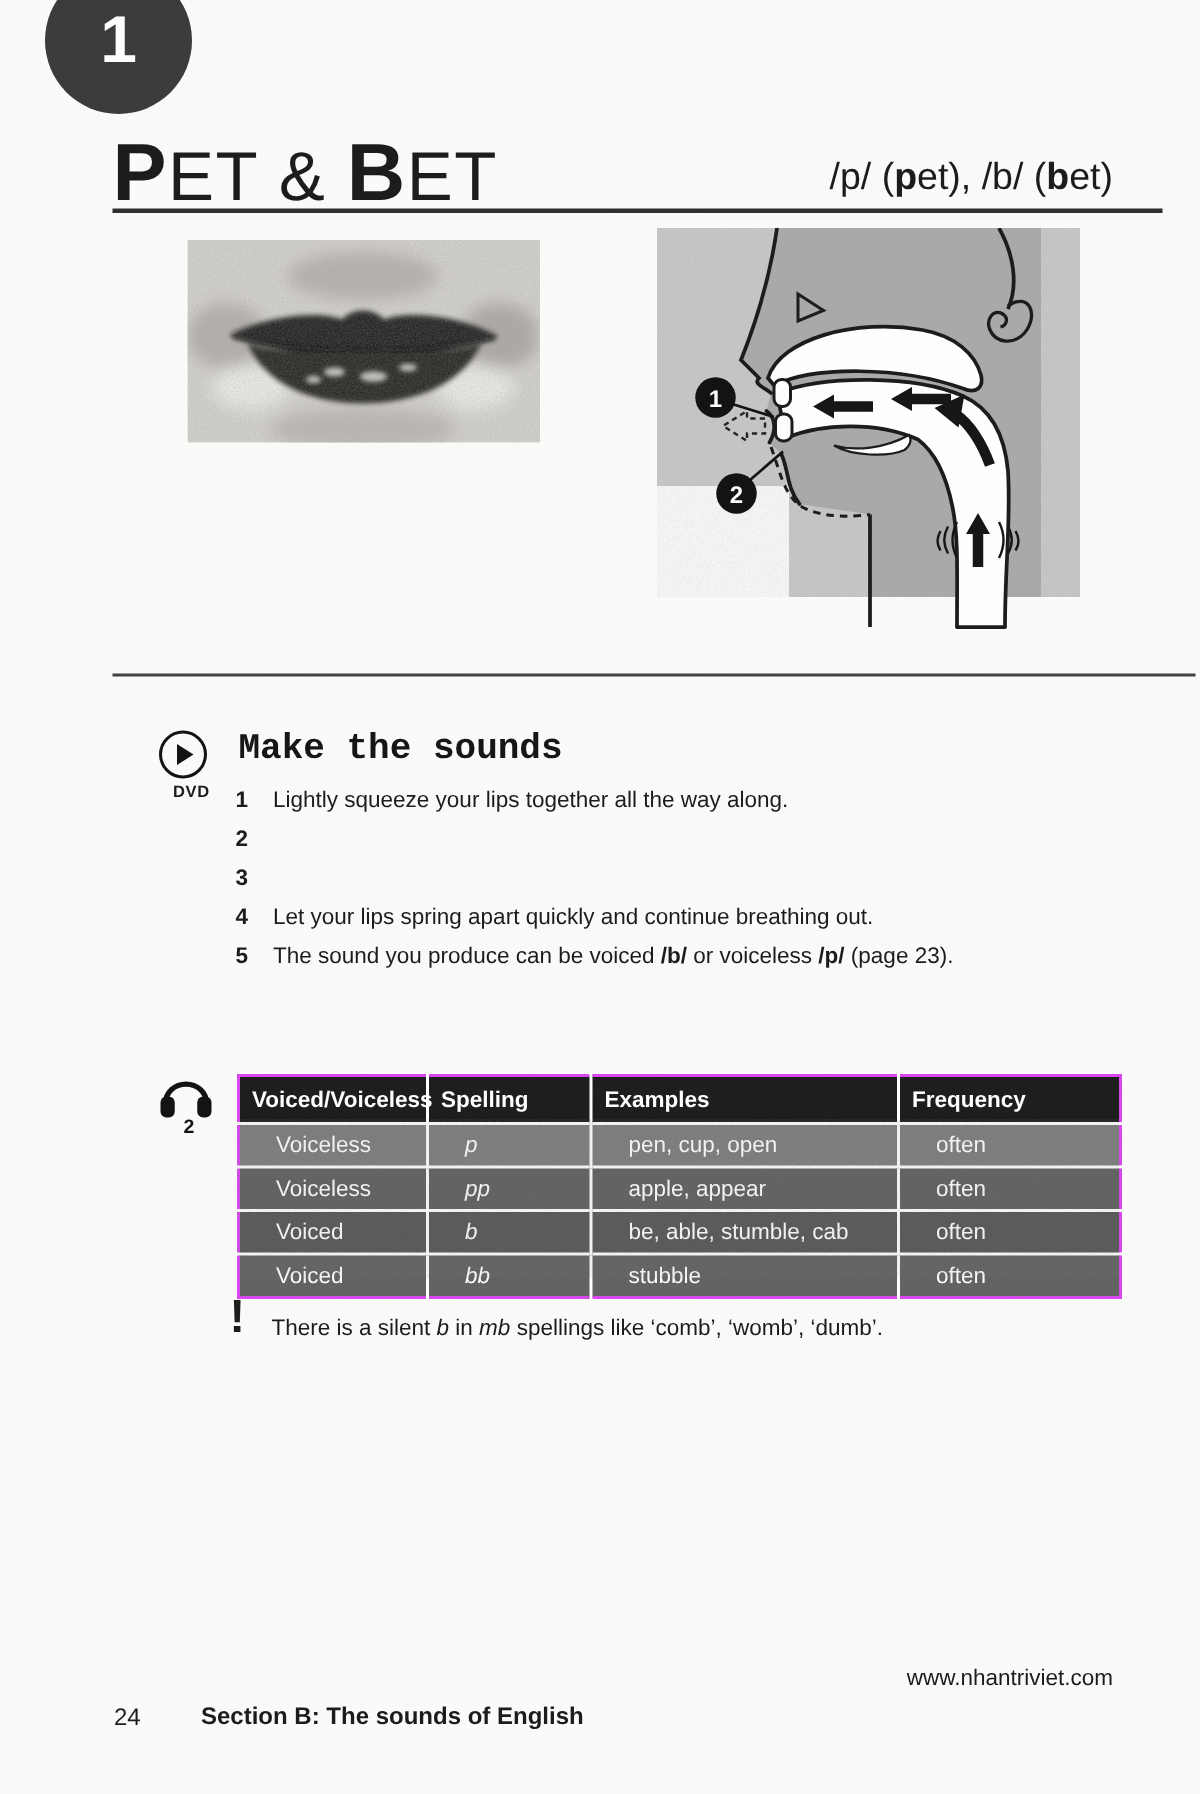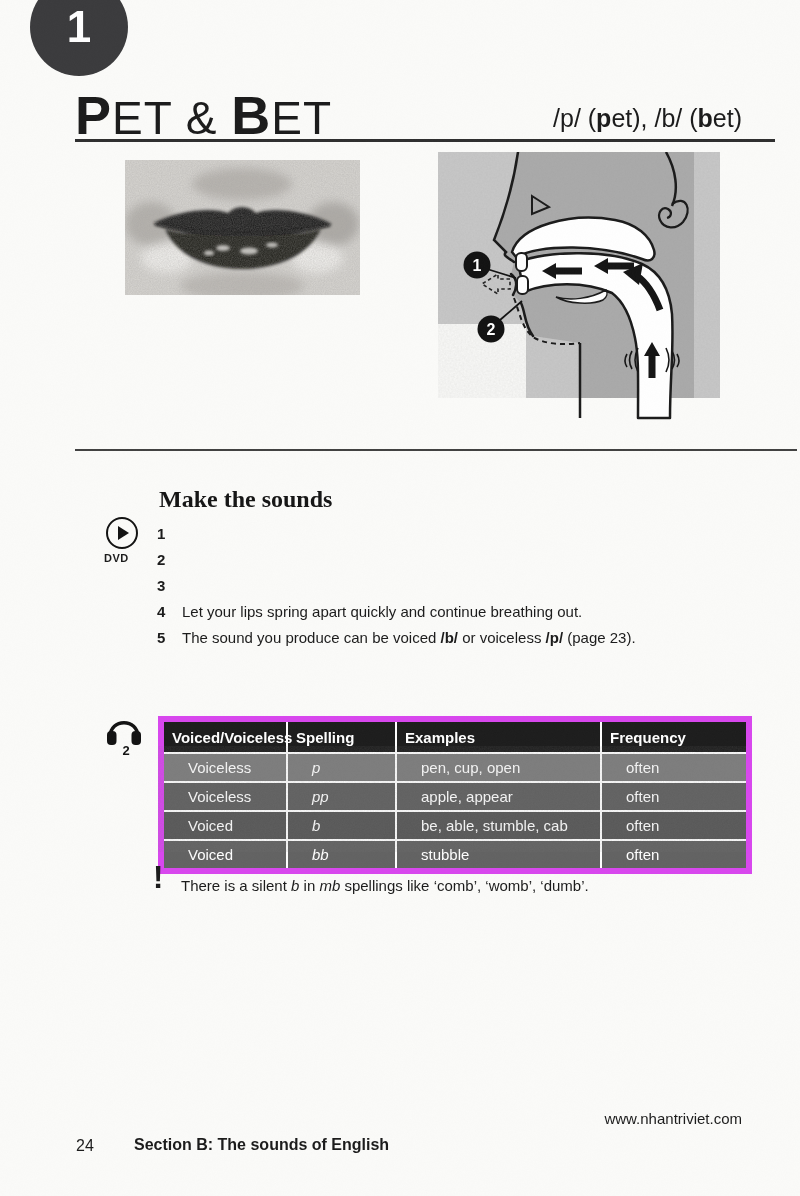"Make the sounds" .h-serif { font-family: Liberation Serif, serif -> Liberation Mono, monospace }
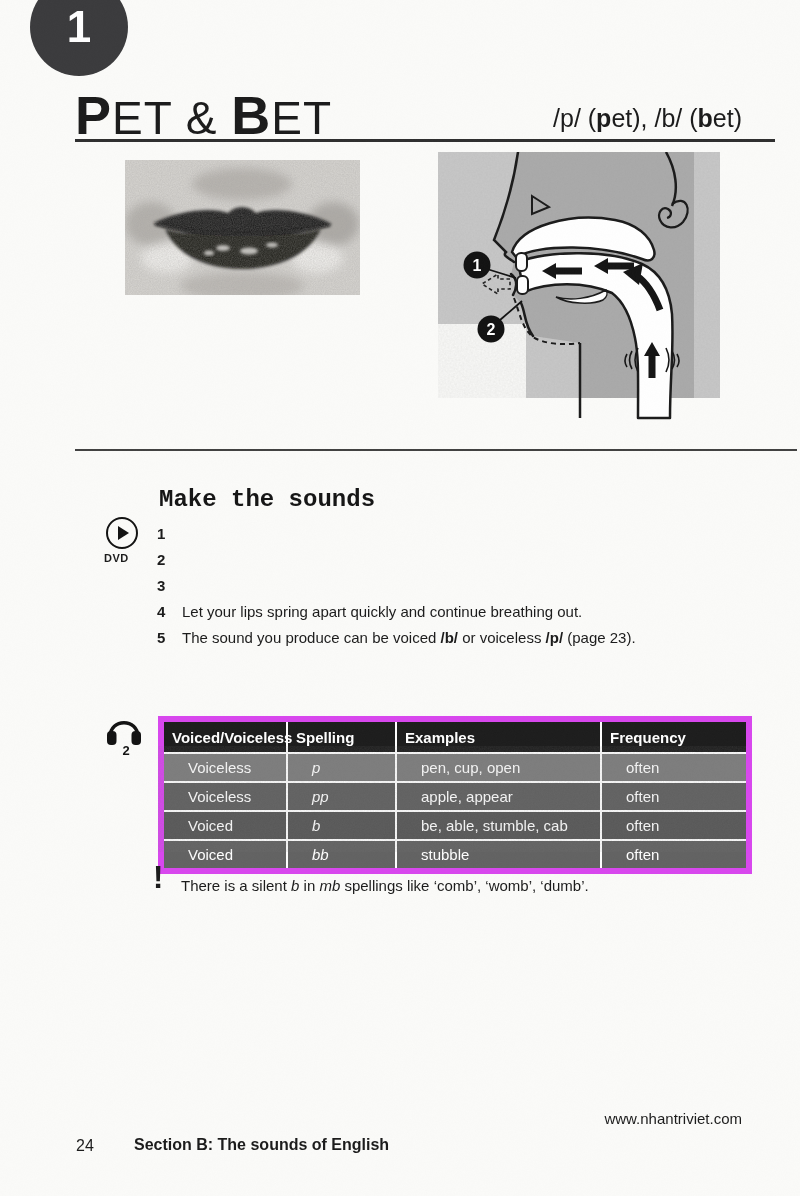"DVD" .dvd { text-align: left -> right; top: 517px -> 487px }
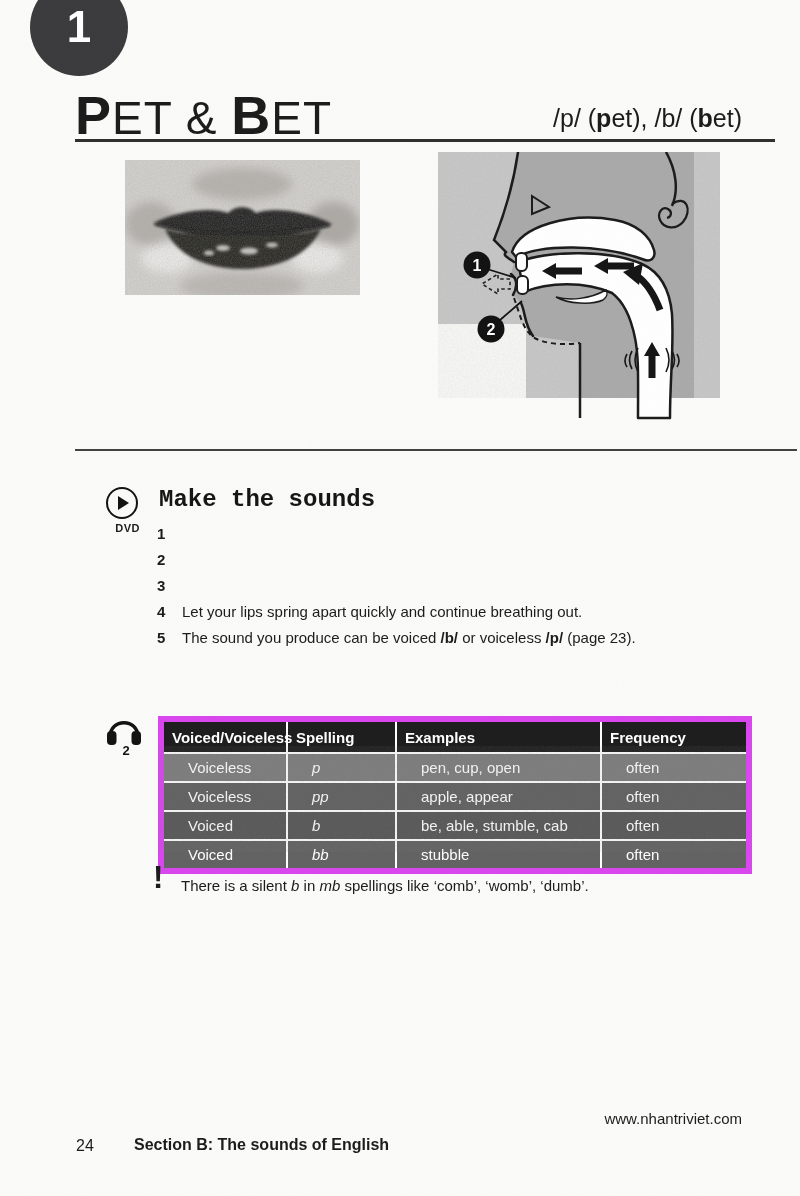"Lightly squeeze your lips together" span { html: none -> <span>Lightly squeeze your lips together all the way along.</span> }
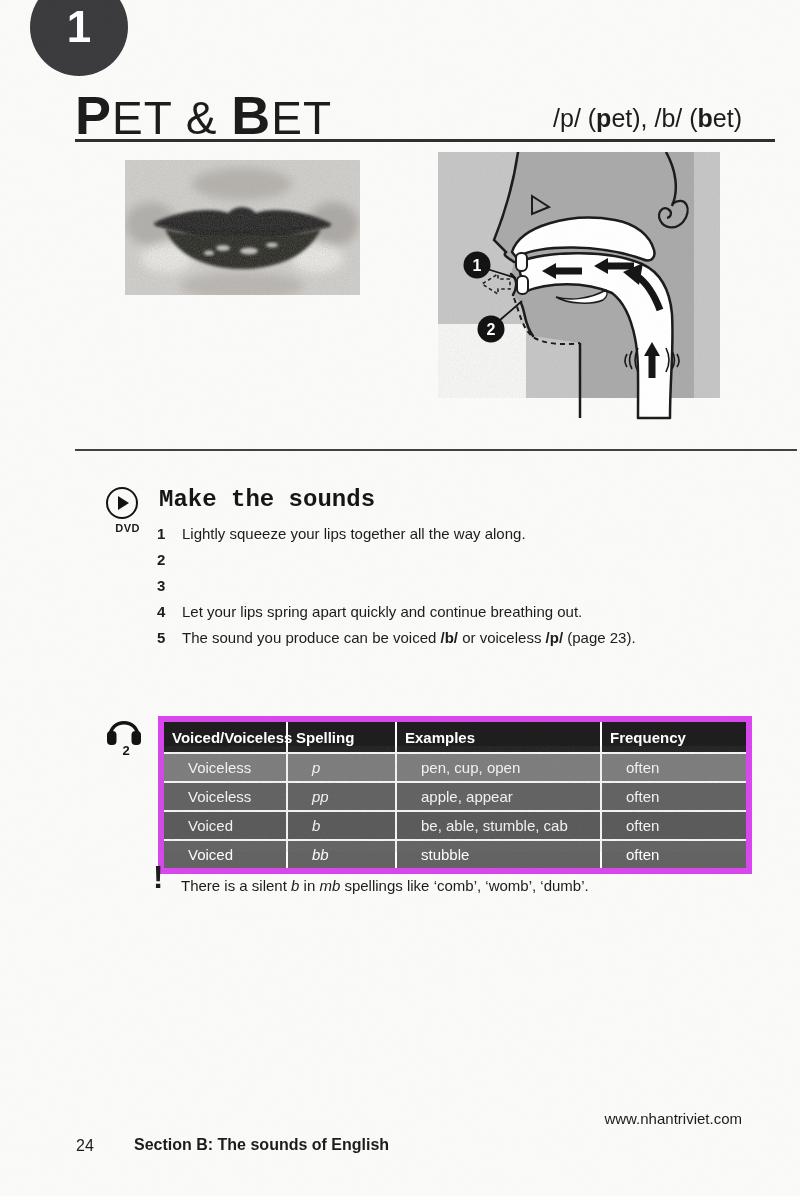"Voiced/Voiceless" table.ptable { border: 6px solid #d946ef -> 2px solid #d946ef }
